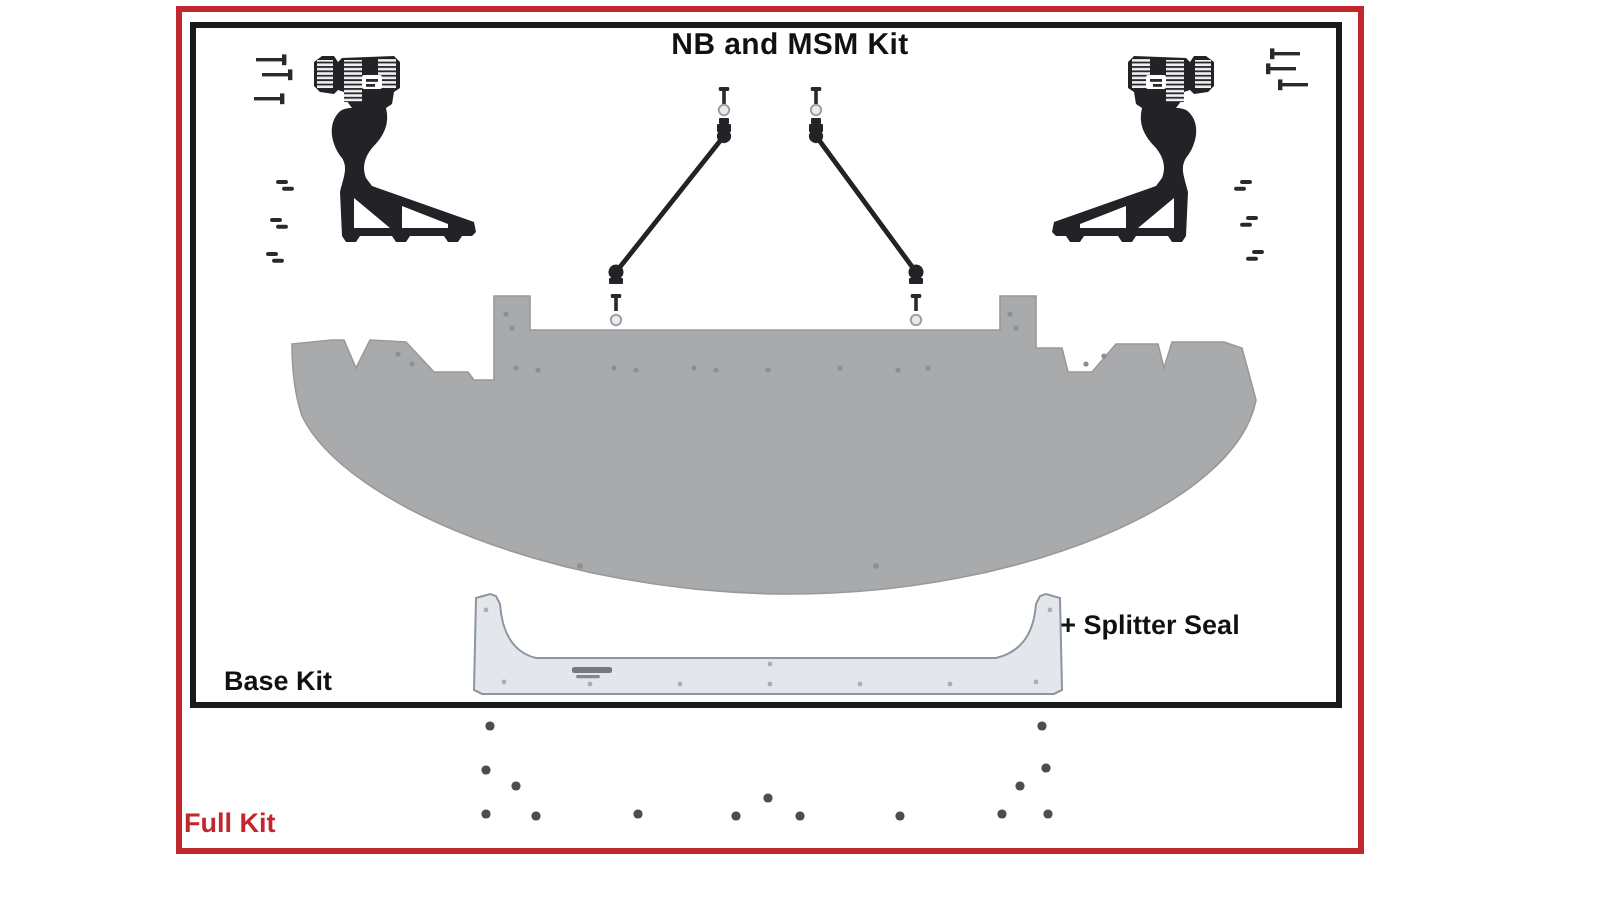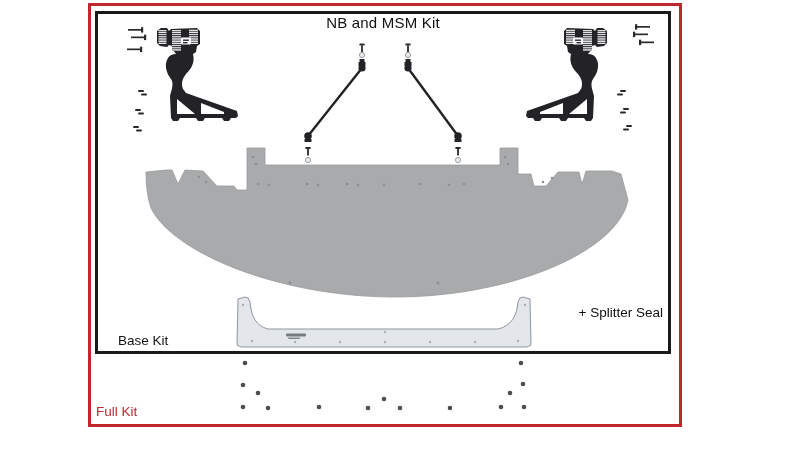"NB and MSM Kit" .txt { font-weight: normal -> bold; padding-left: none -> 12px }
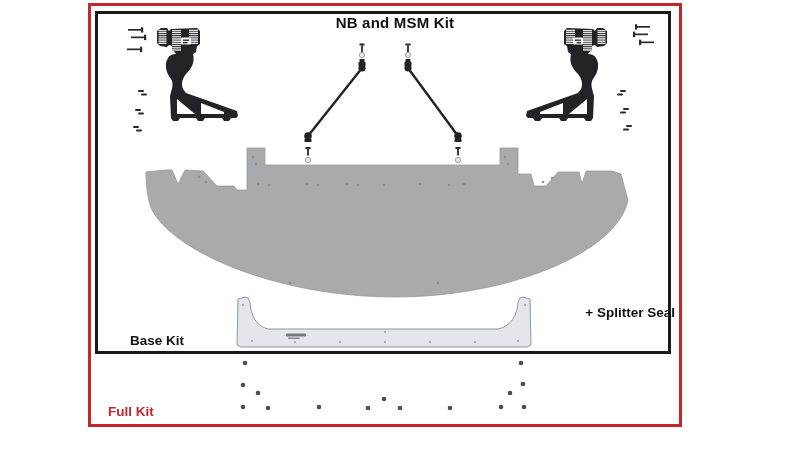"+ Splitter Seal" .seal-label { text-align: right -> center }
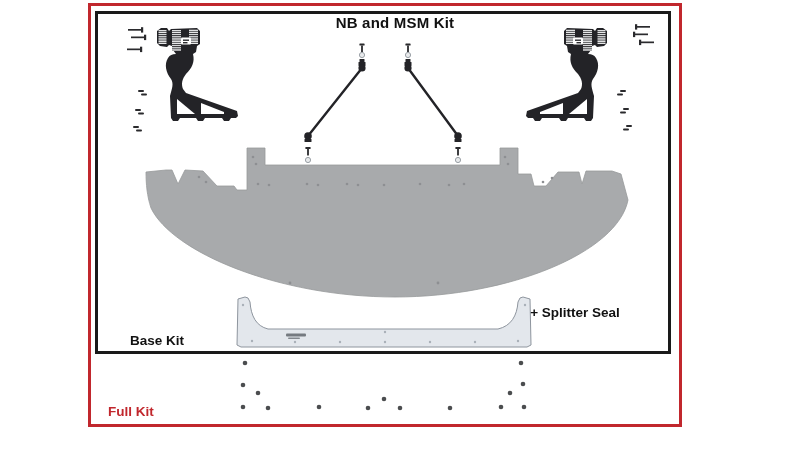"Base Kit" .base-kit { left: 118px -> 100px }
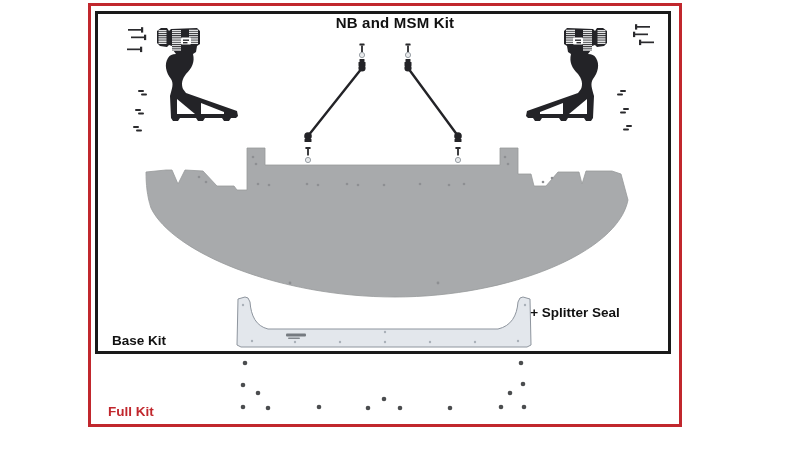"Full Kit" .full-kit { left: 96px -> 80px }
